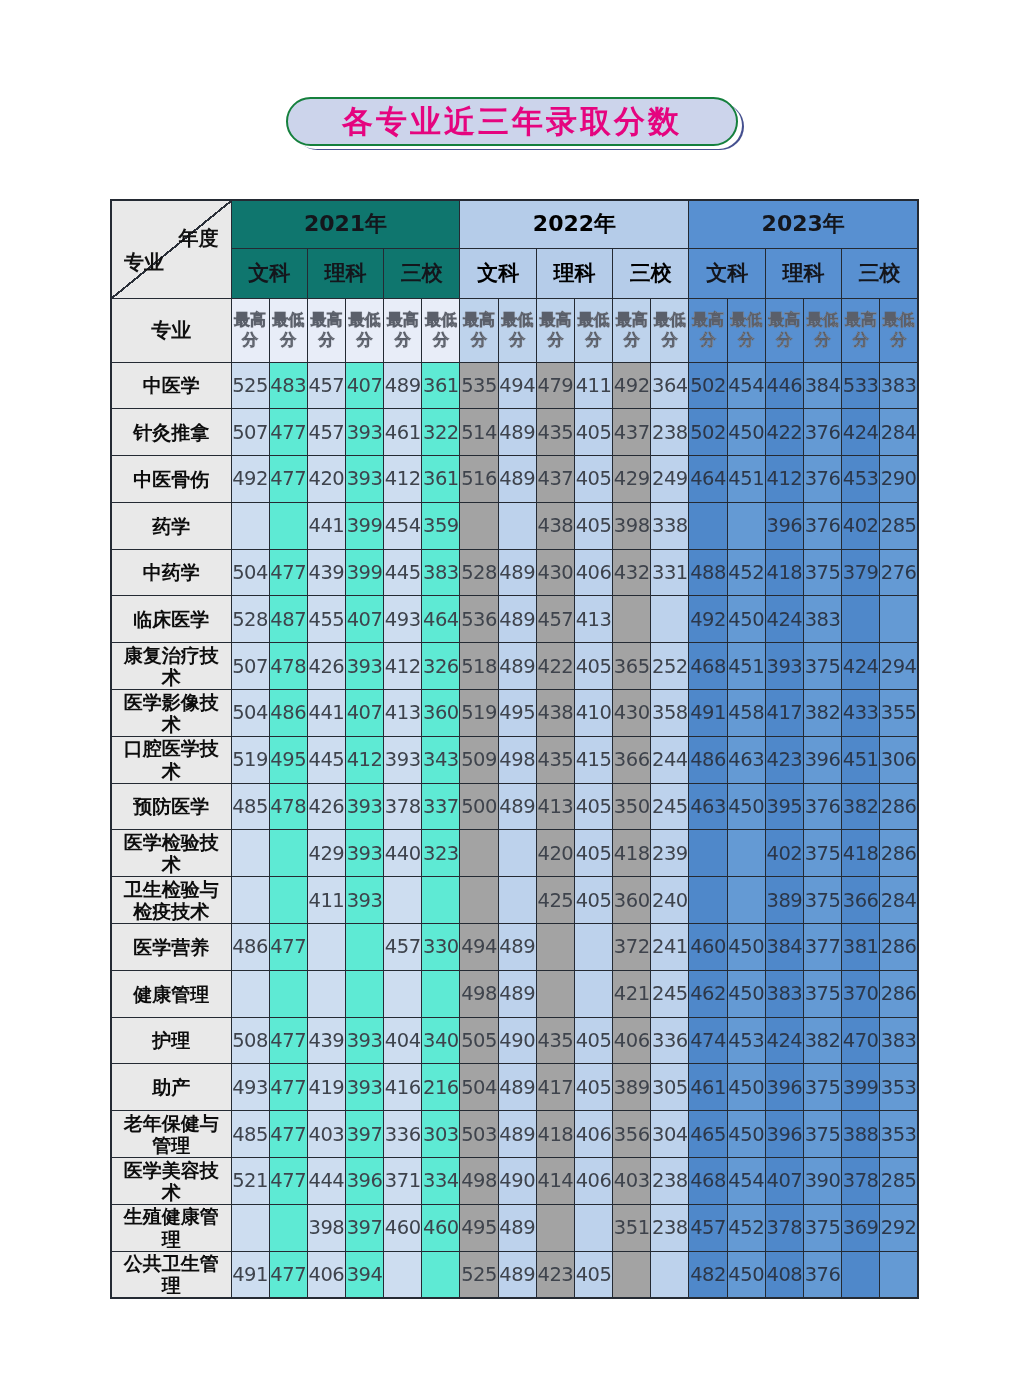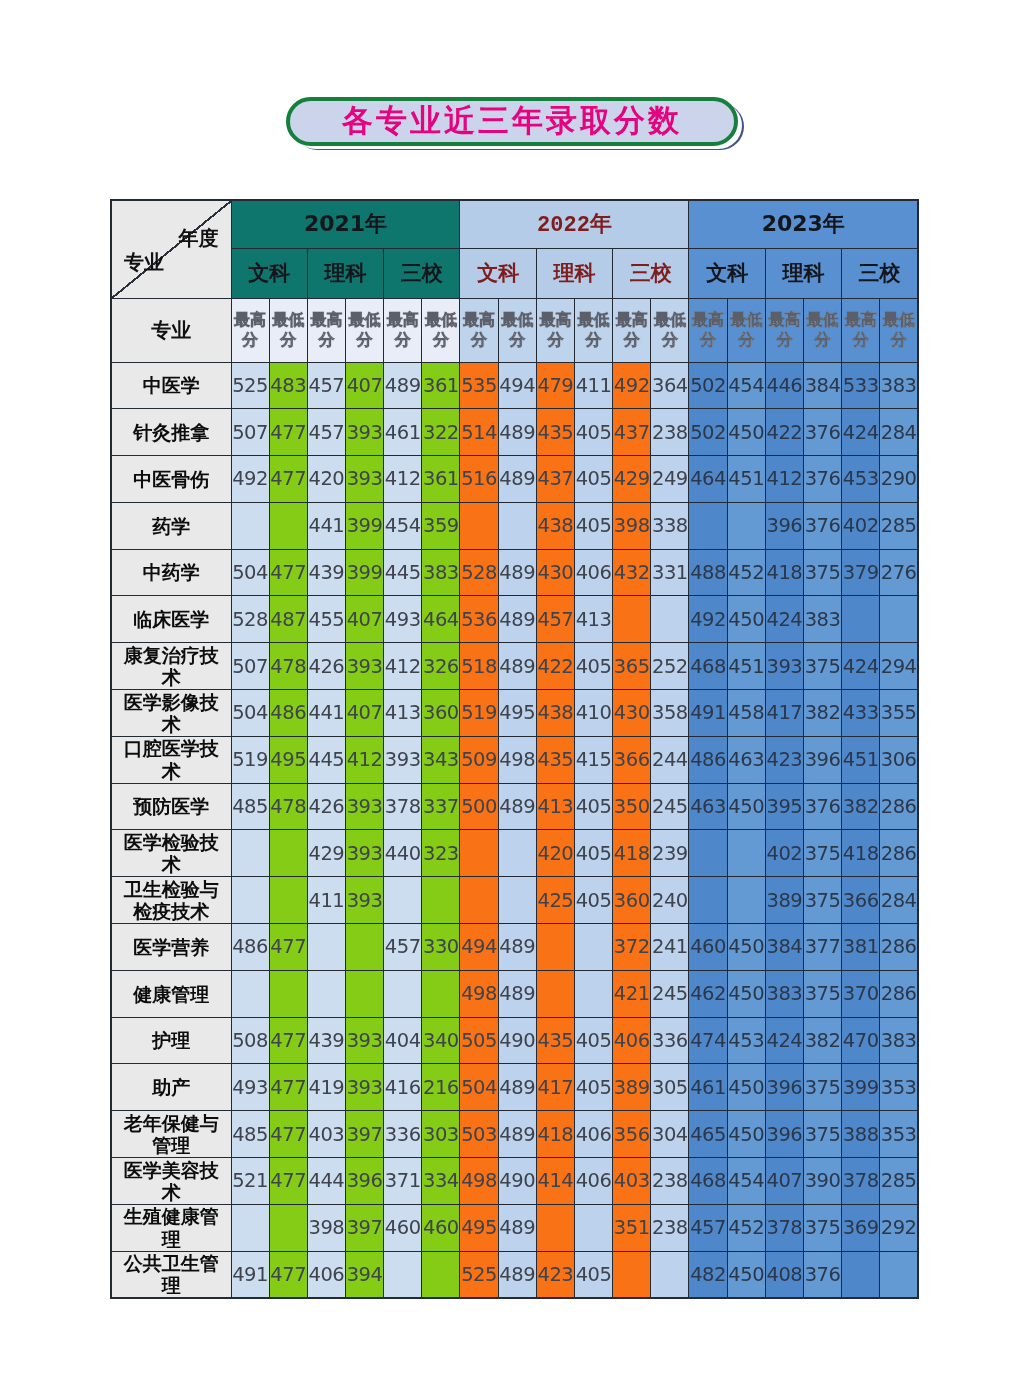"各专业近三年录取分数" .title-pill { align-items: flex-end -> center; border: 4px solid #15803d -> 2px solid #15803d }
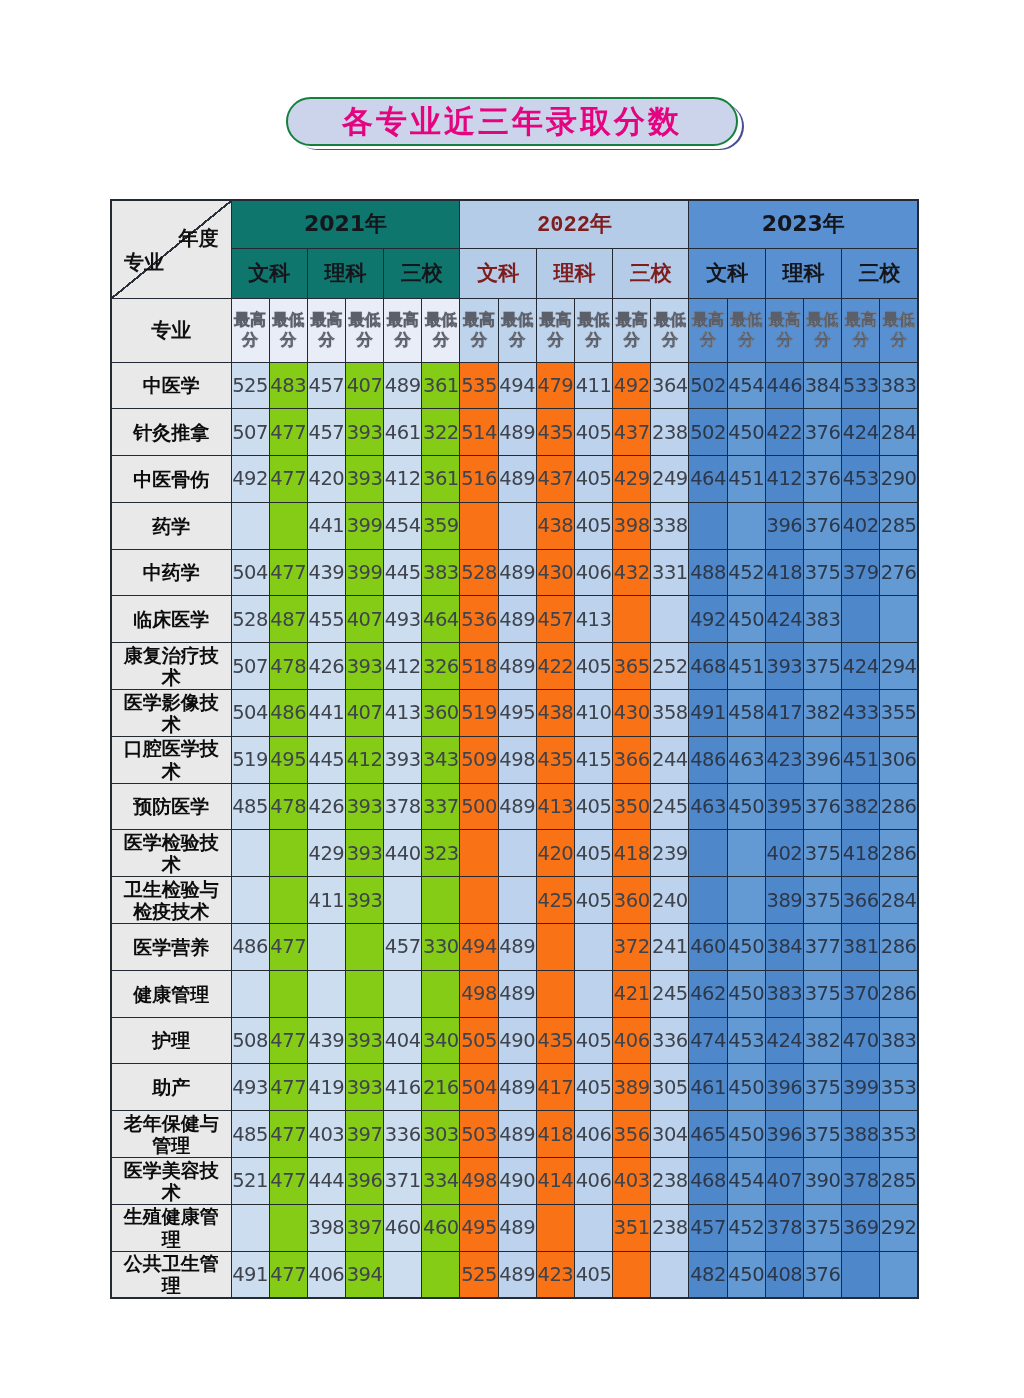"2022年" .y2h { color: #7f1d1d -> #000000; font-family: Liberation Mono, monospace -> none }
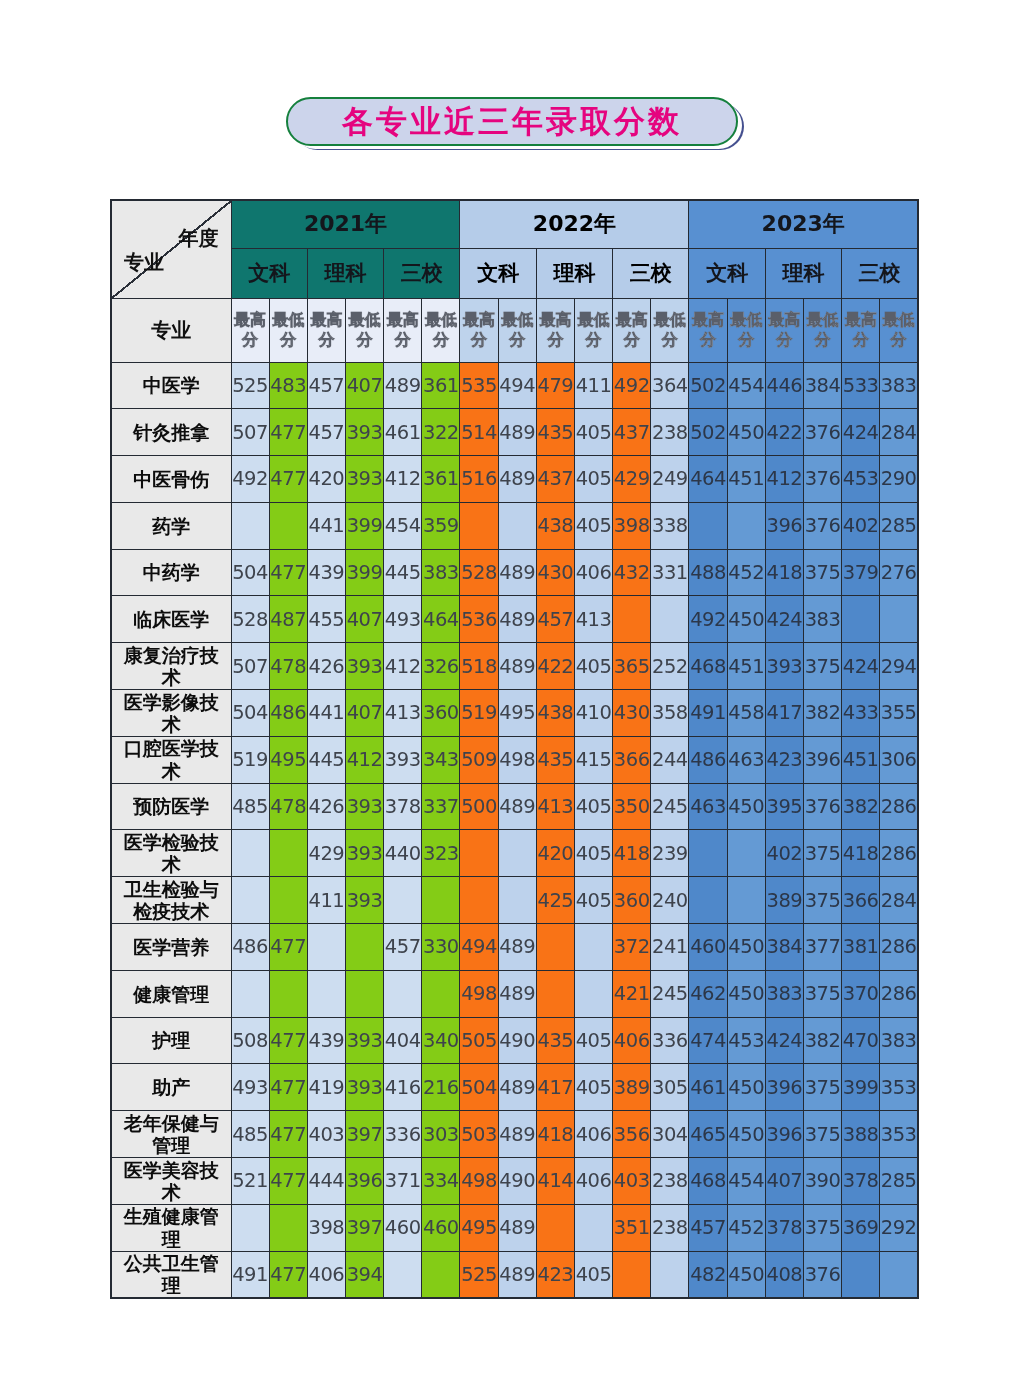"483" td.score.y1d.lo { background: #84cc16 -> #5eead4 }
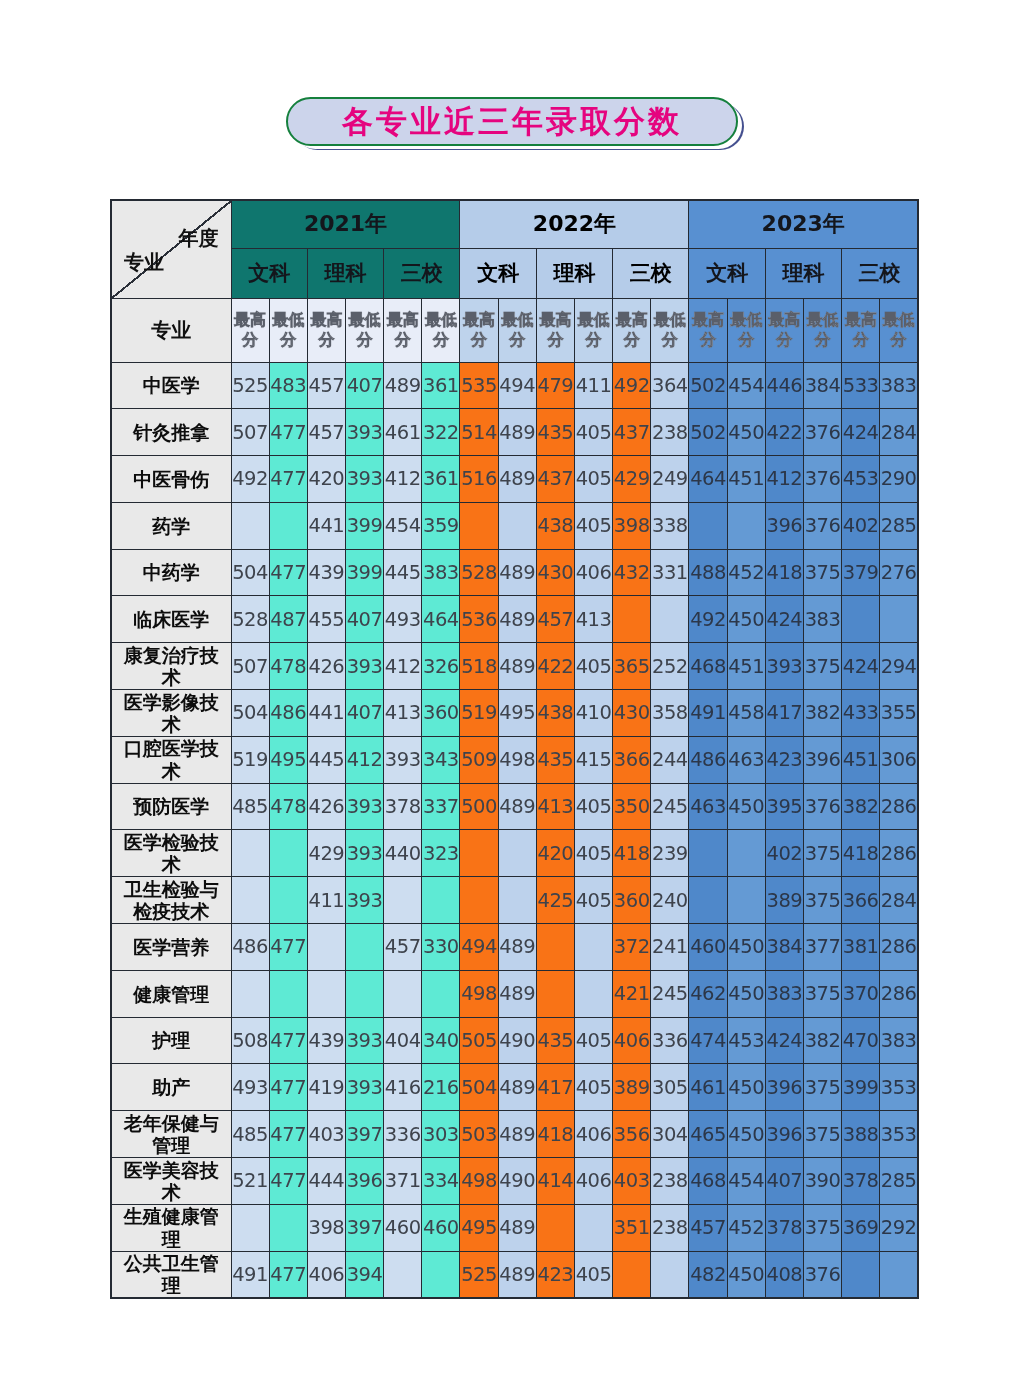"535" td.score.y2d.hi { background: #f97316 -> #a3a3a3 }
